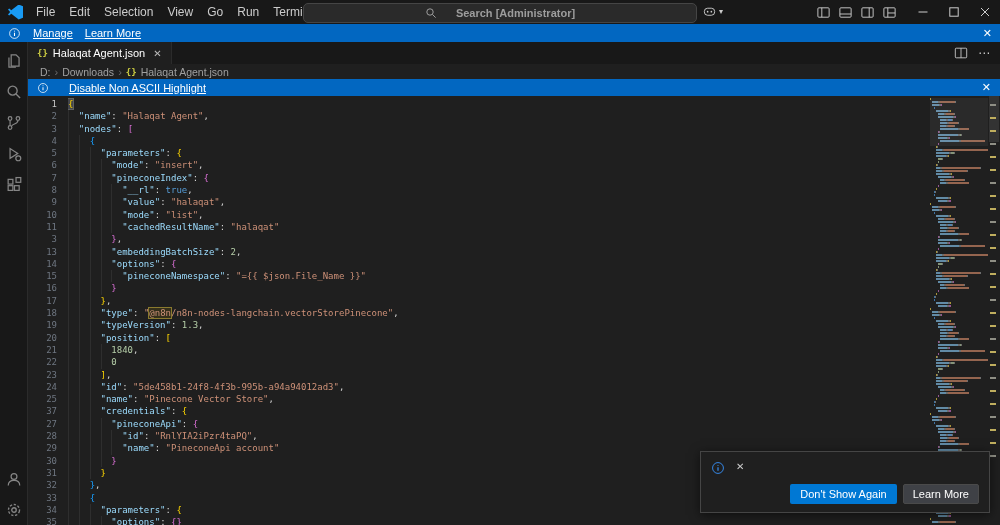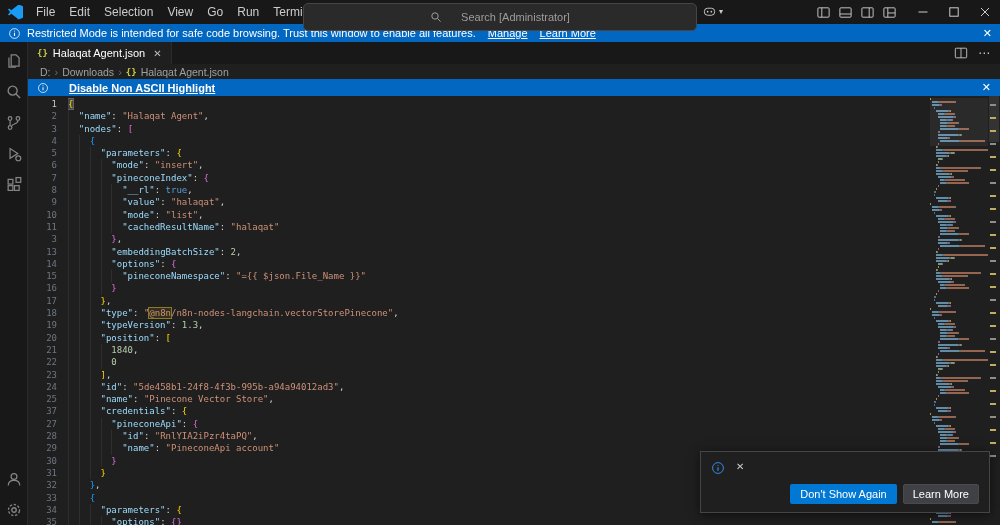"Search [Administrator]" .search-box { font-weight: none -> bold; height: 28px -> 20px }
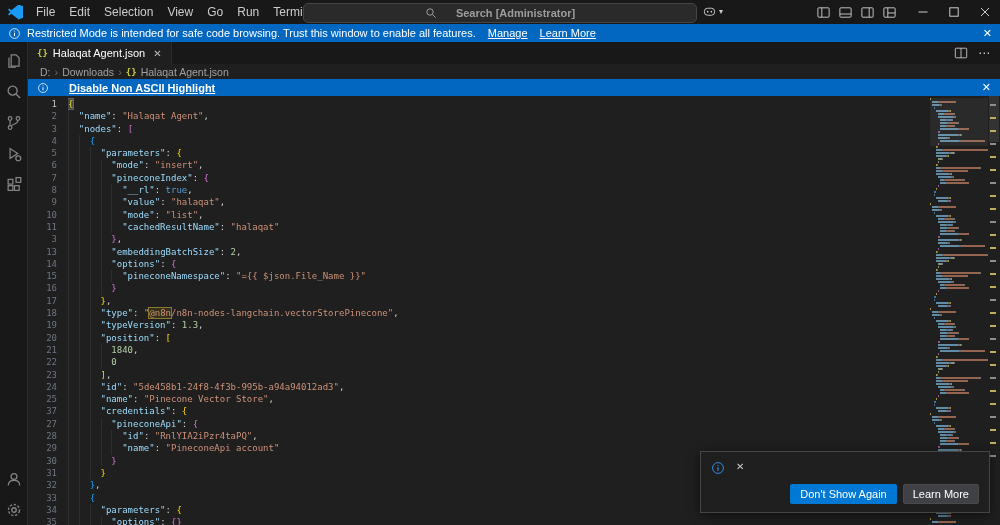"Restricted Mode is intended for" span { html: <span>Restricted Mode is intended for safe code browsing. Trust this window to enable all features.</span> -> none }
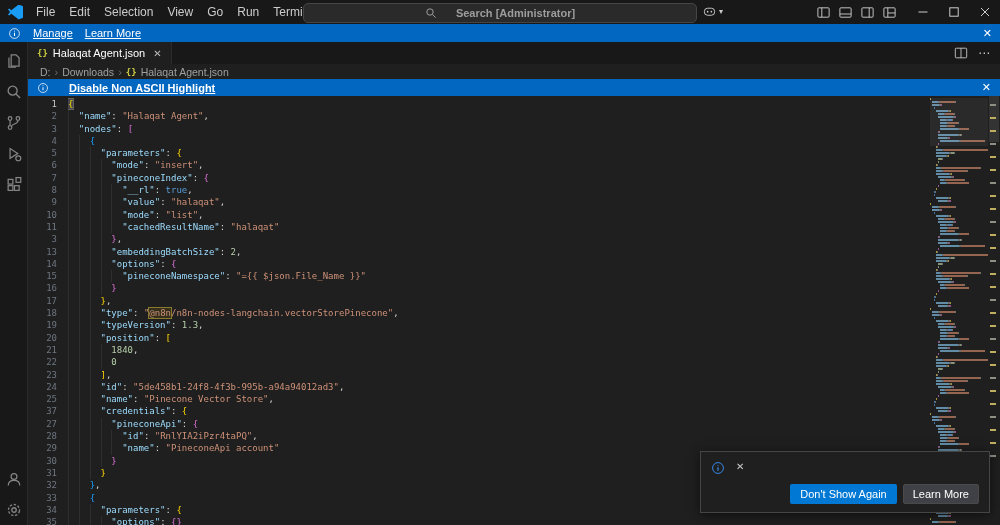"Disable Non ASCII Highlight" .ascii-banner a { font-weight: bold -> none }
